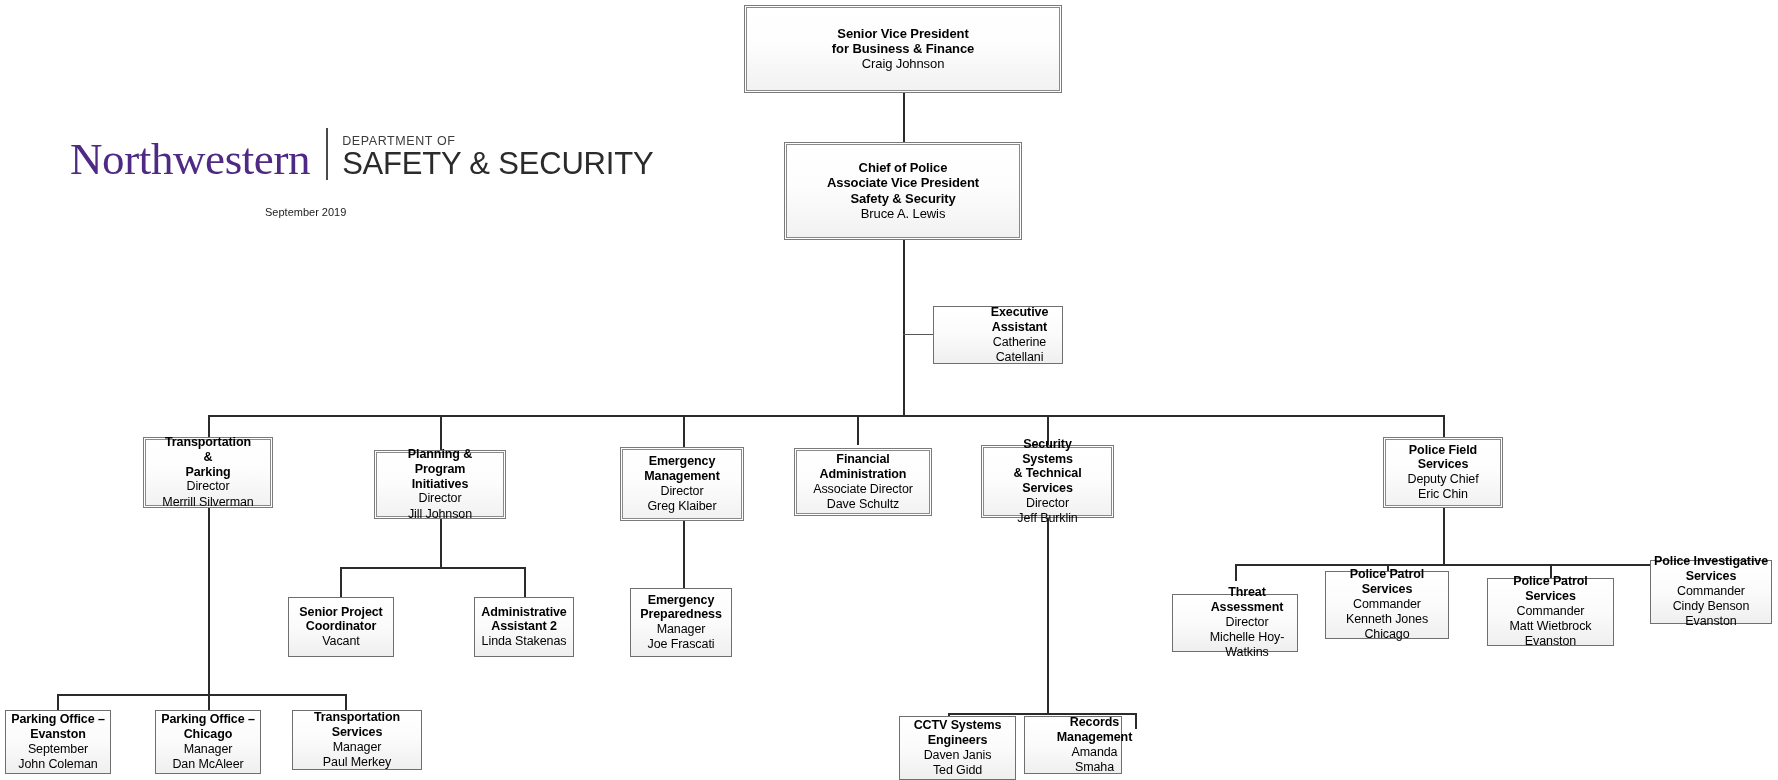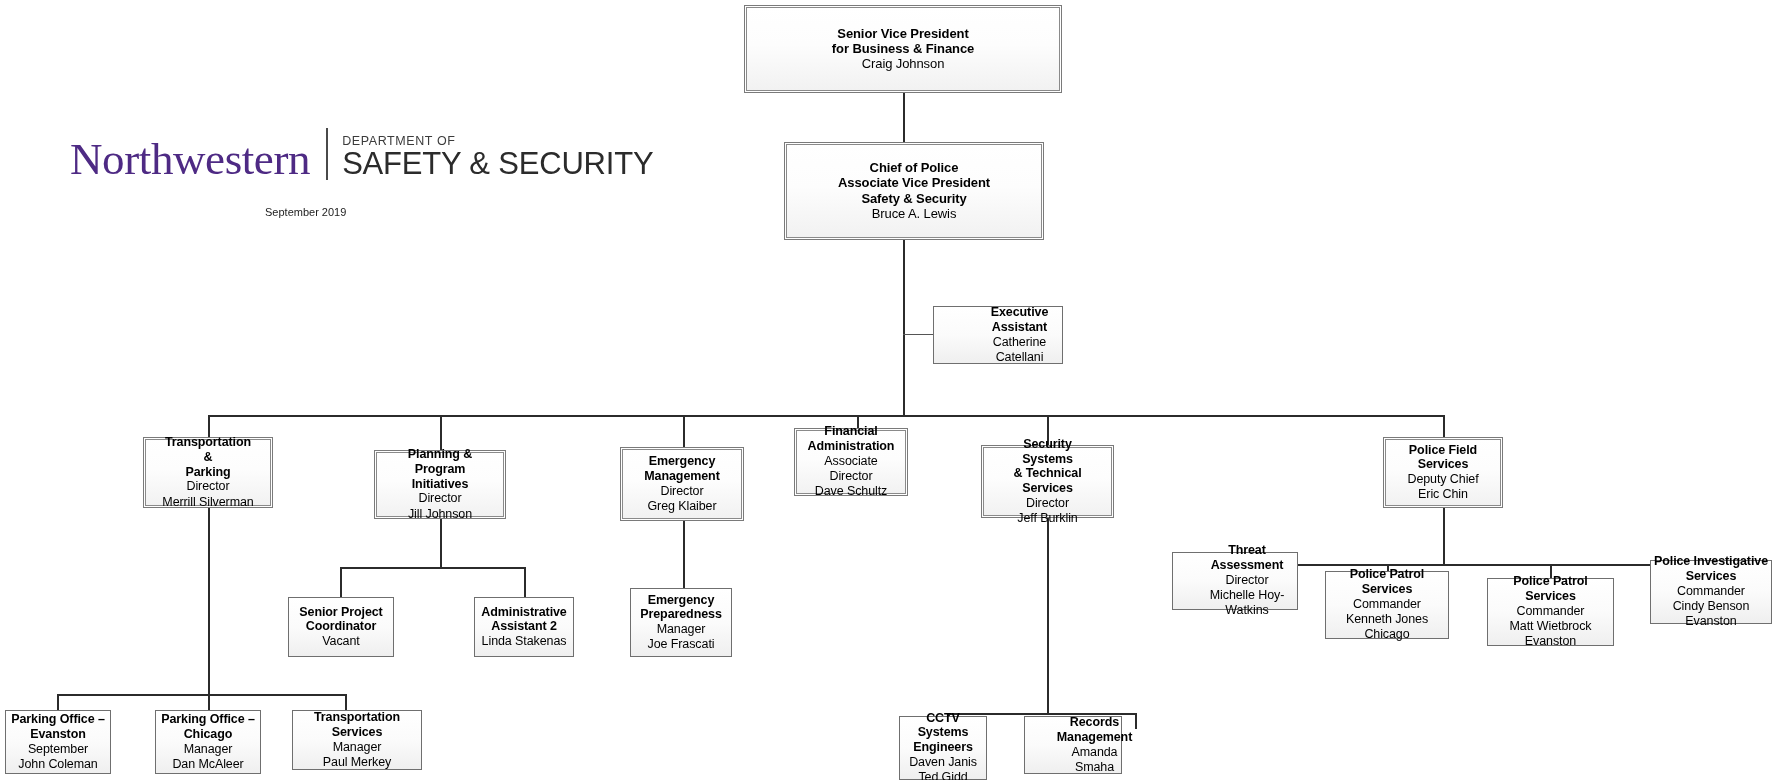"Chief of Police" div.node { width: 260px -> 238px }
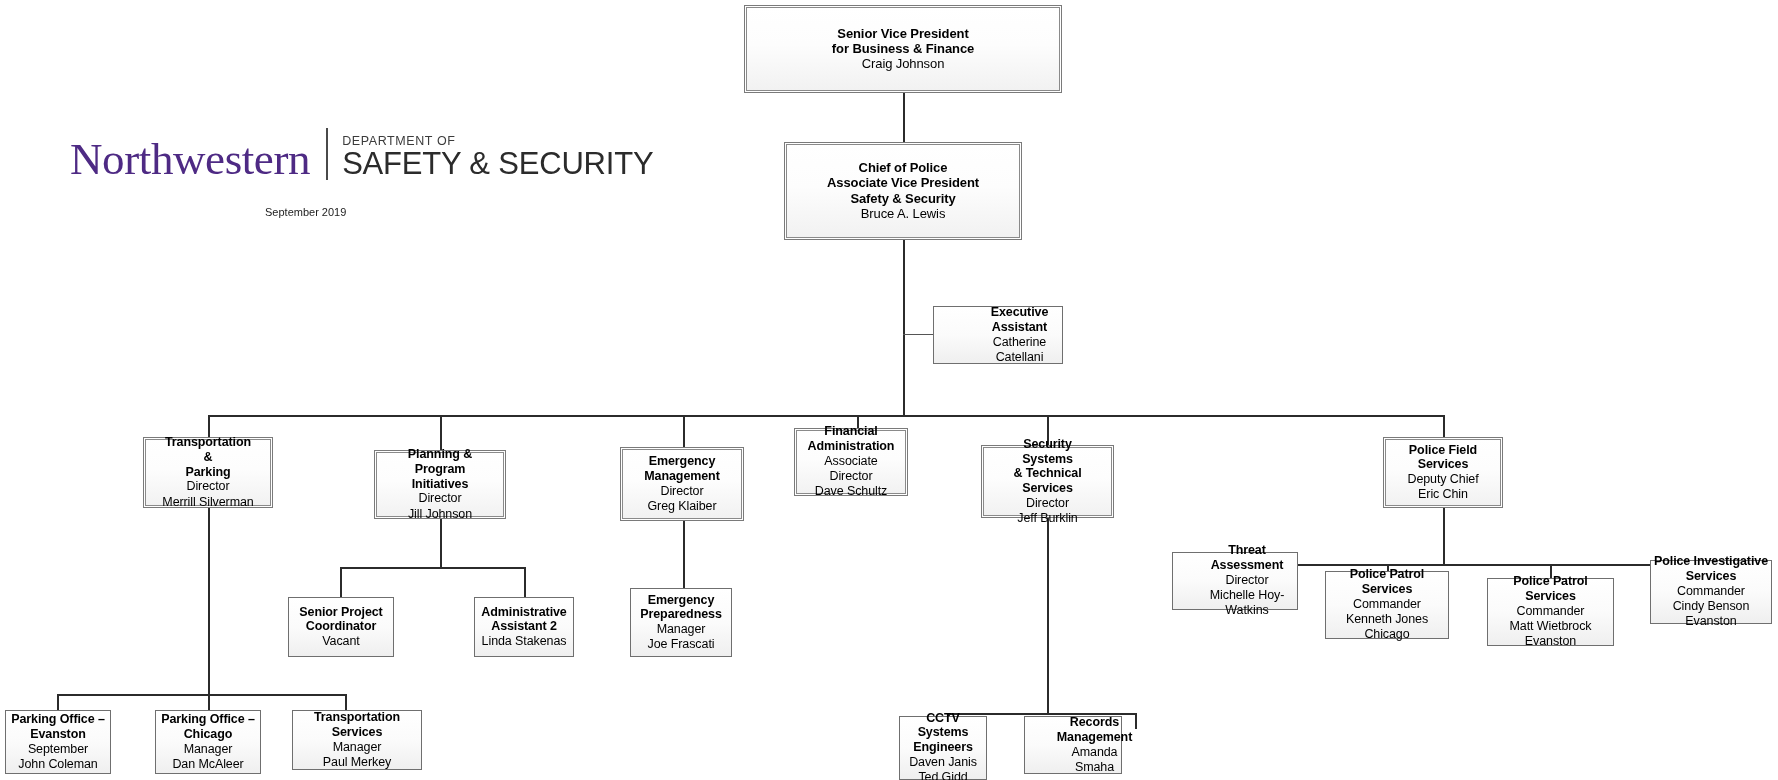"Financial" div.node { top: 428px -> 448px; width: 114px -> 138px }
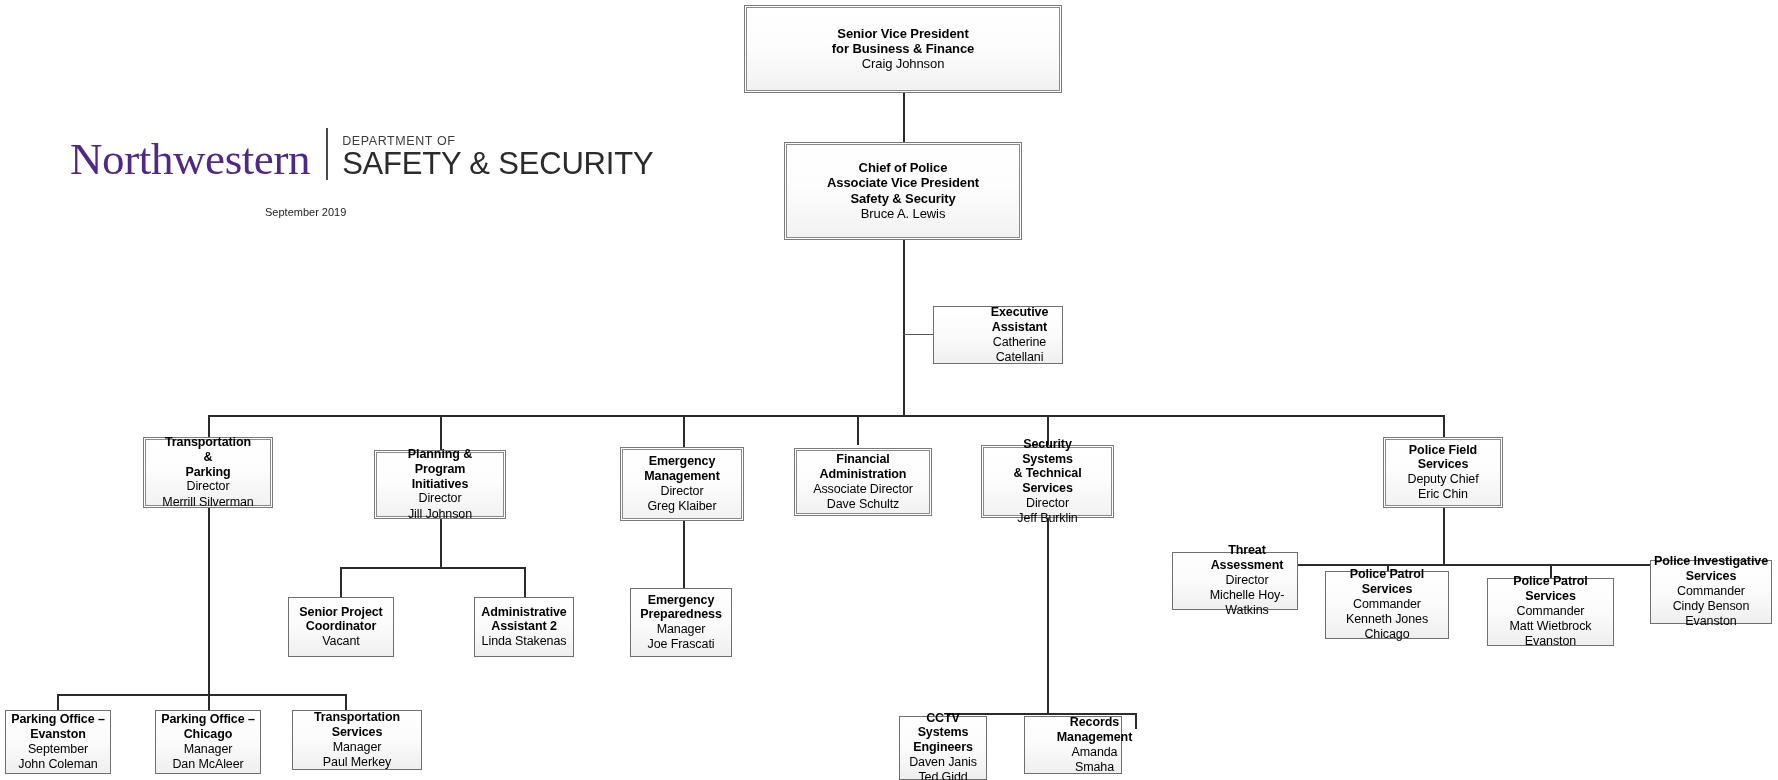"Threat Assessment" div.node { top: 552px -> 594px }
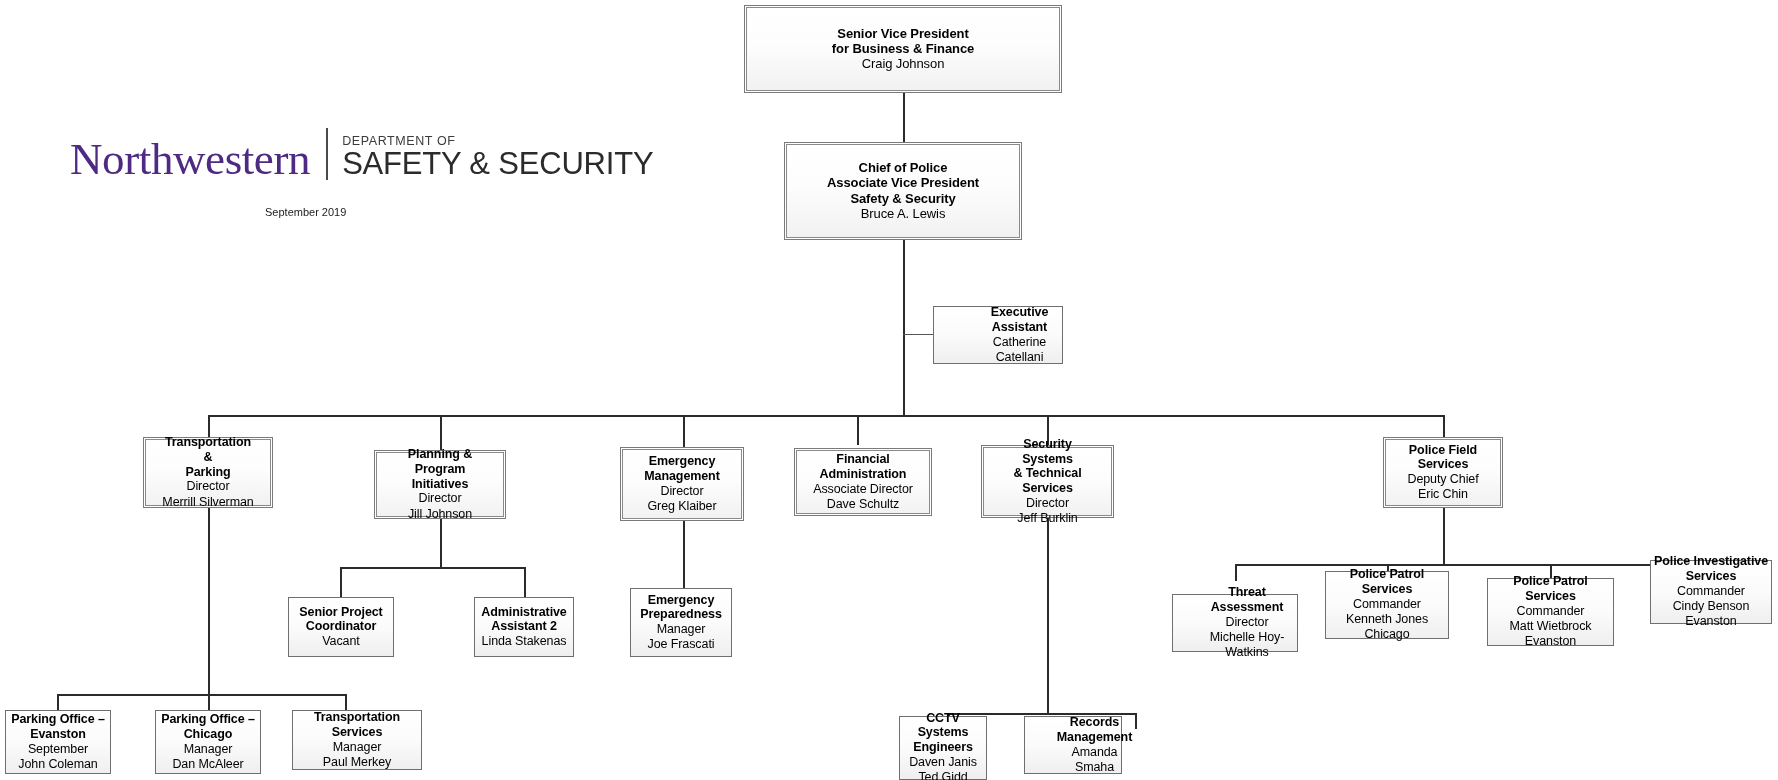"CCTV Systems" div.node { width: 88px -> 117px }
